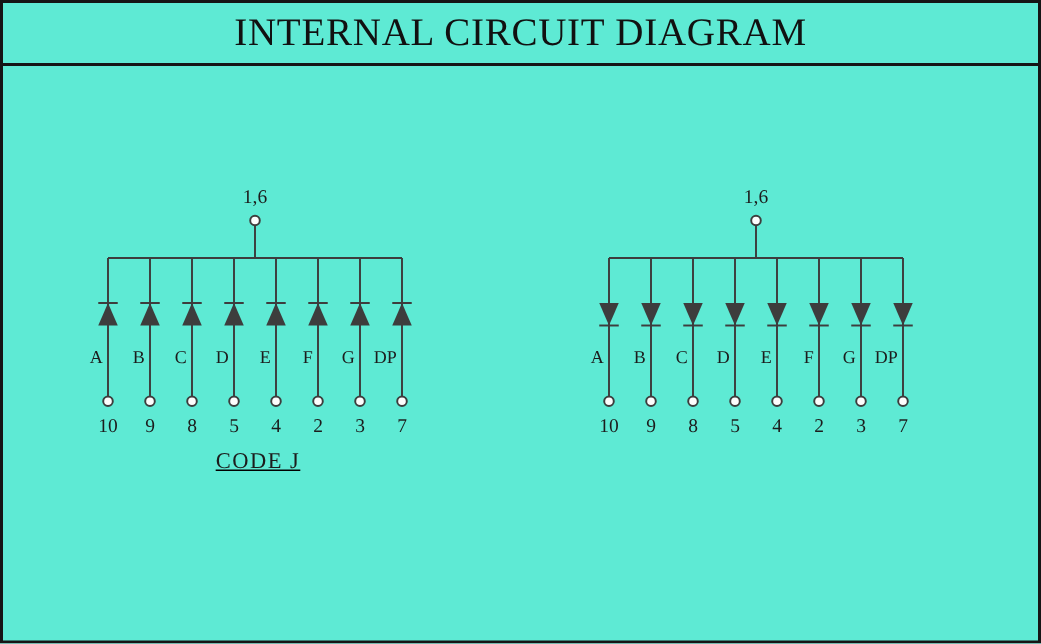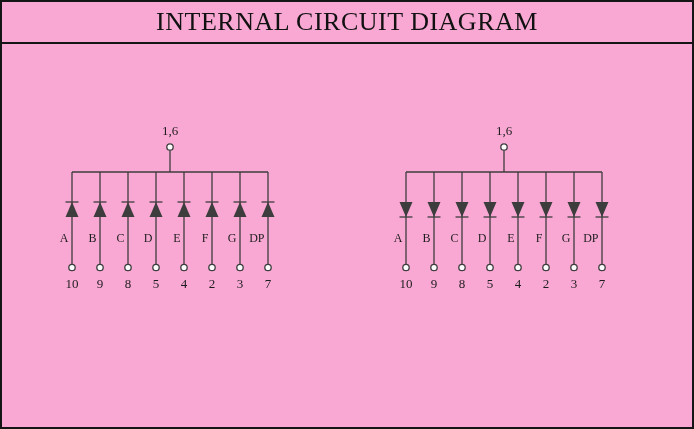"INTERNAL CIRCUIT DIAGRAM" .frame { background: #f9a8d4 -> #5eead4 }
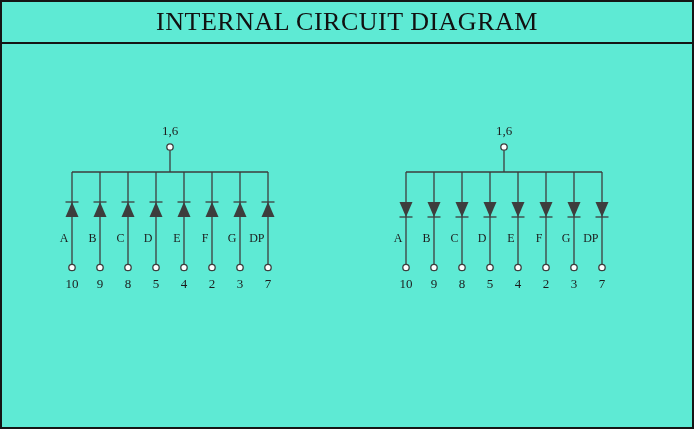"CODE J" div.circuit-caption { html: none -> <div>CODE J</div> }
